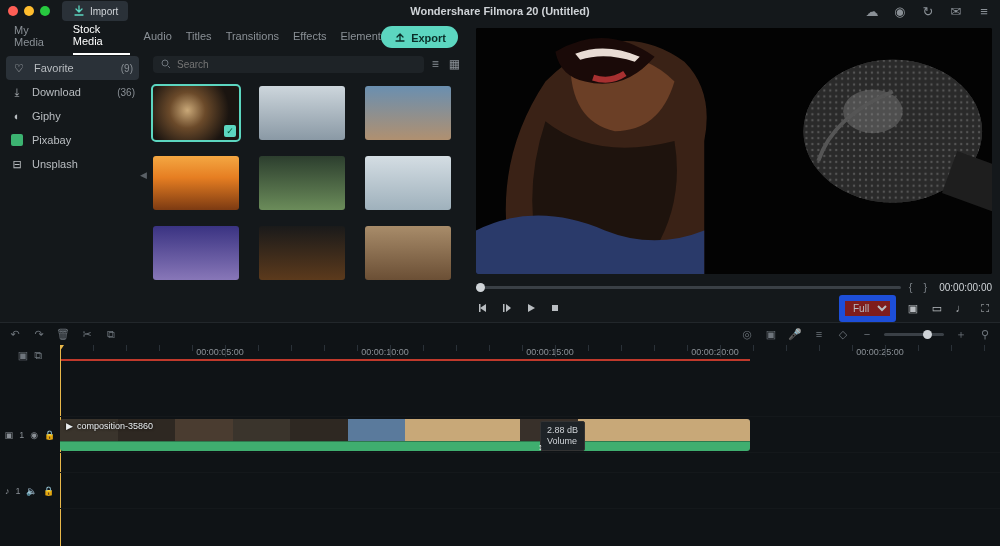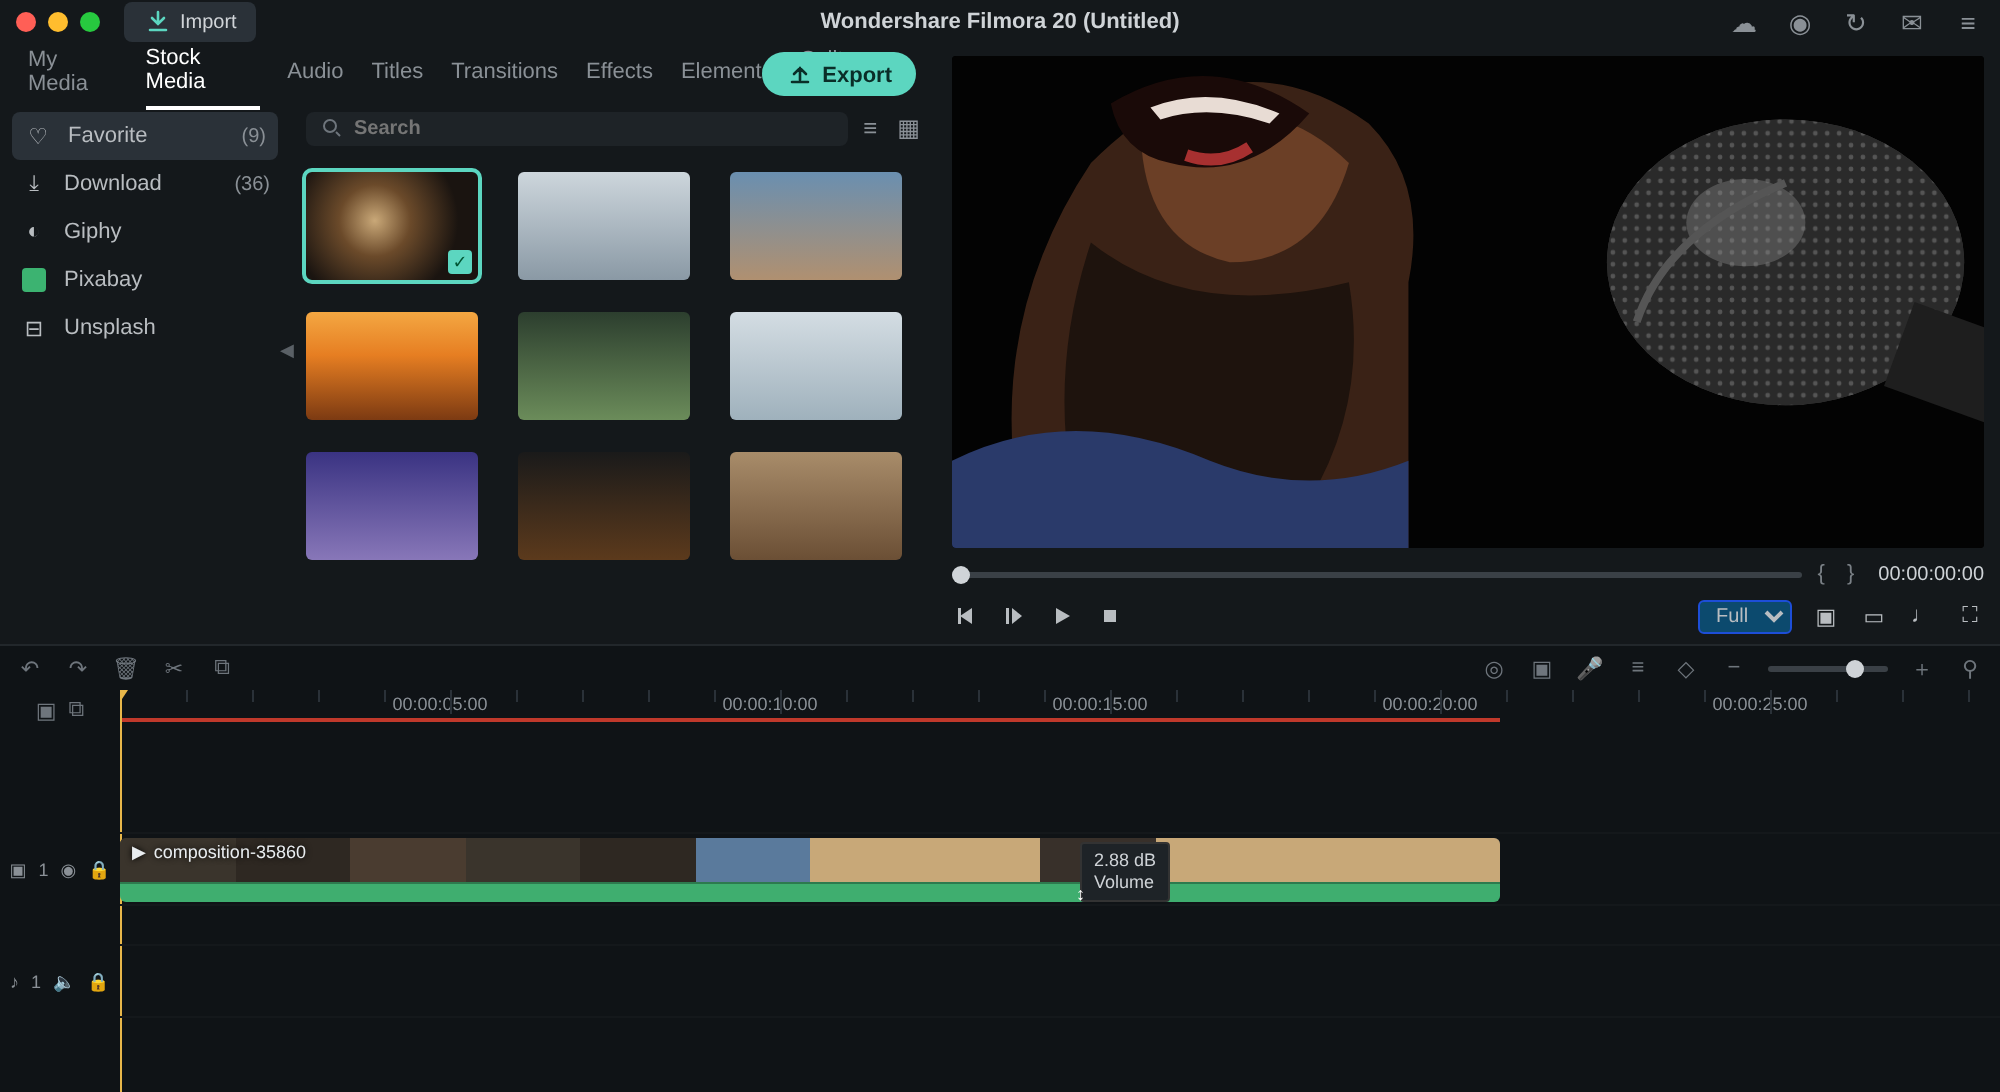"Search" .search input { font-weight: bold -> none }
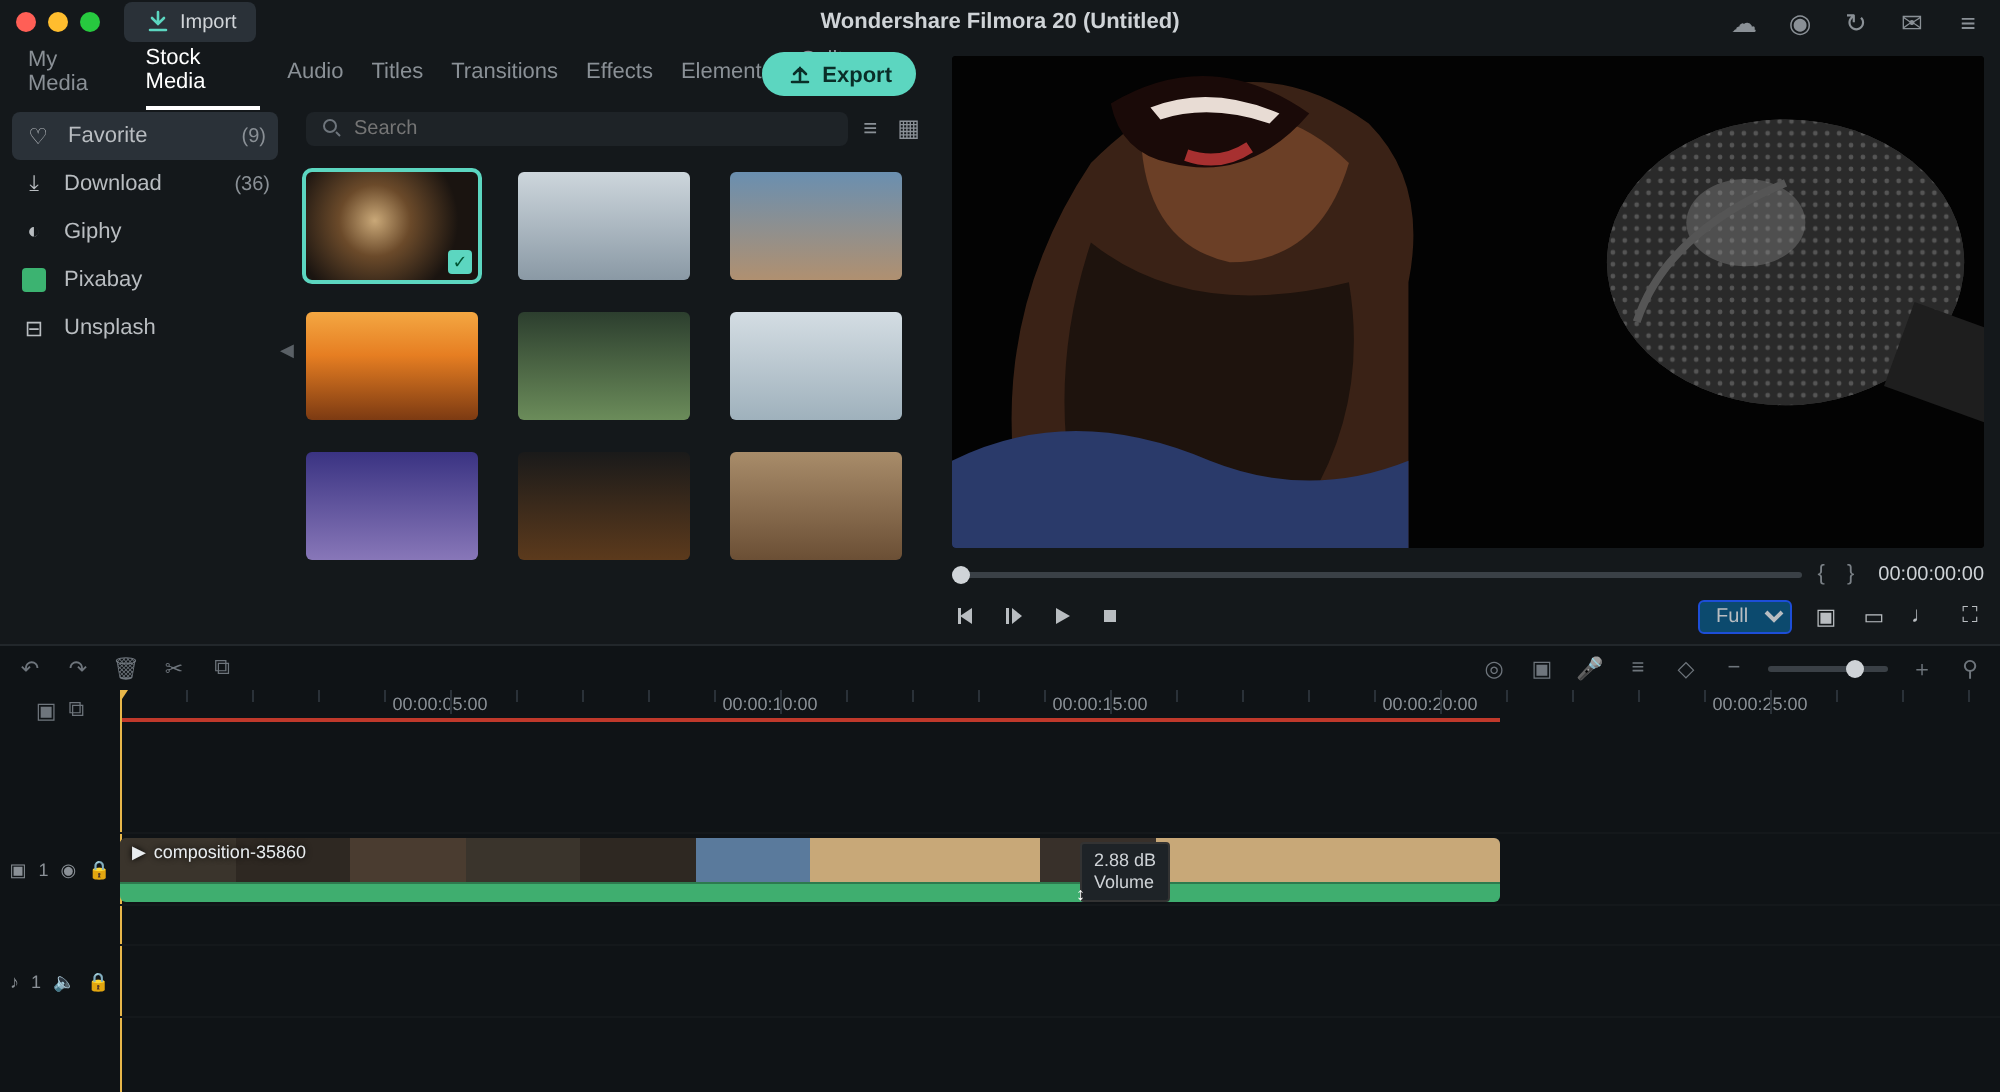"Full" .pv-ctrl select { background: #0c4a6e -> #7f1d1d; border: 1px solid #1d4ed8 -> 6px solid #1d4ed8 }
